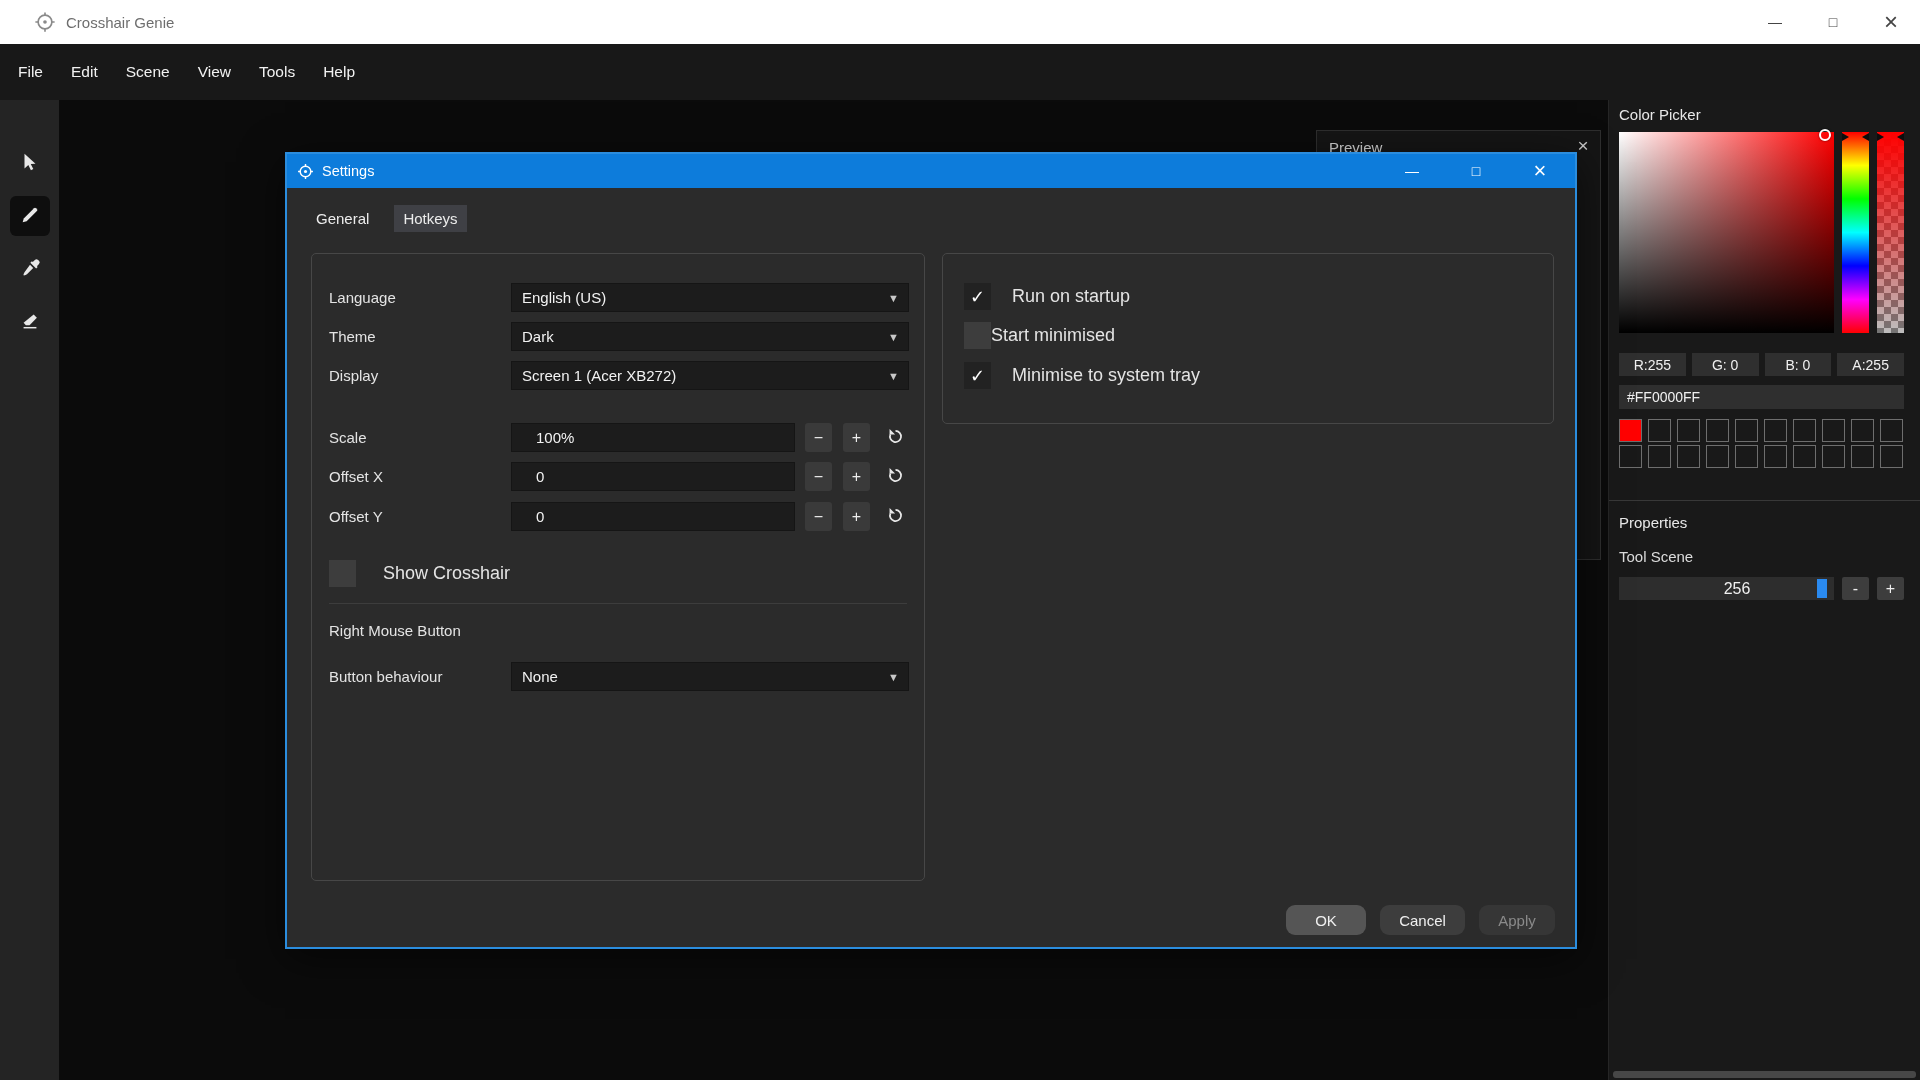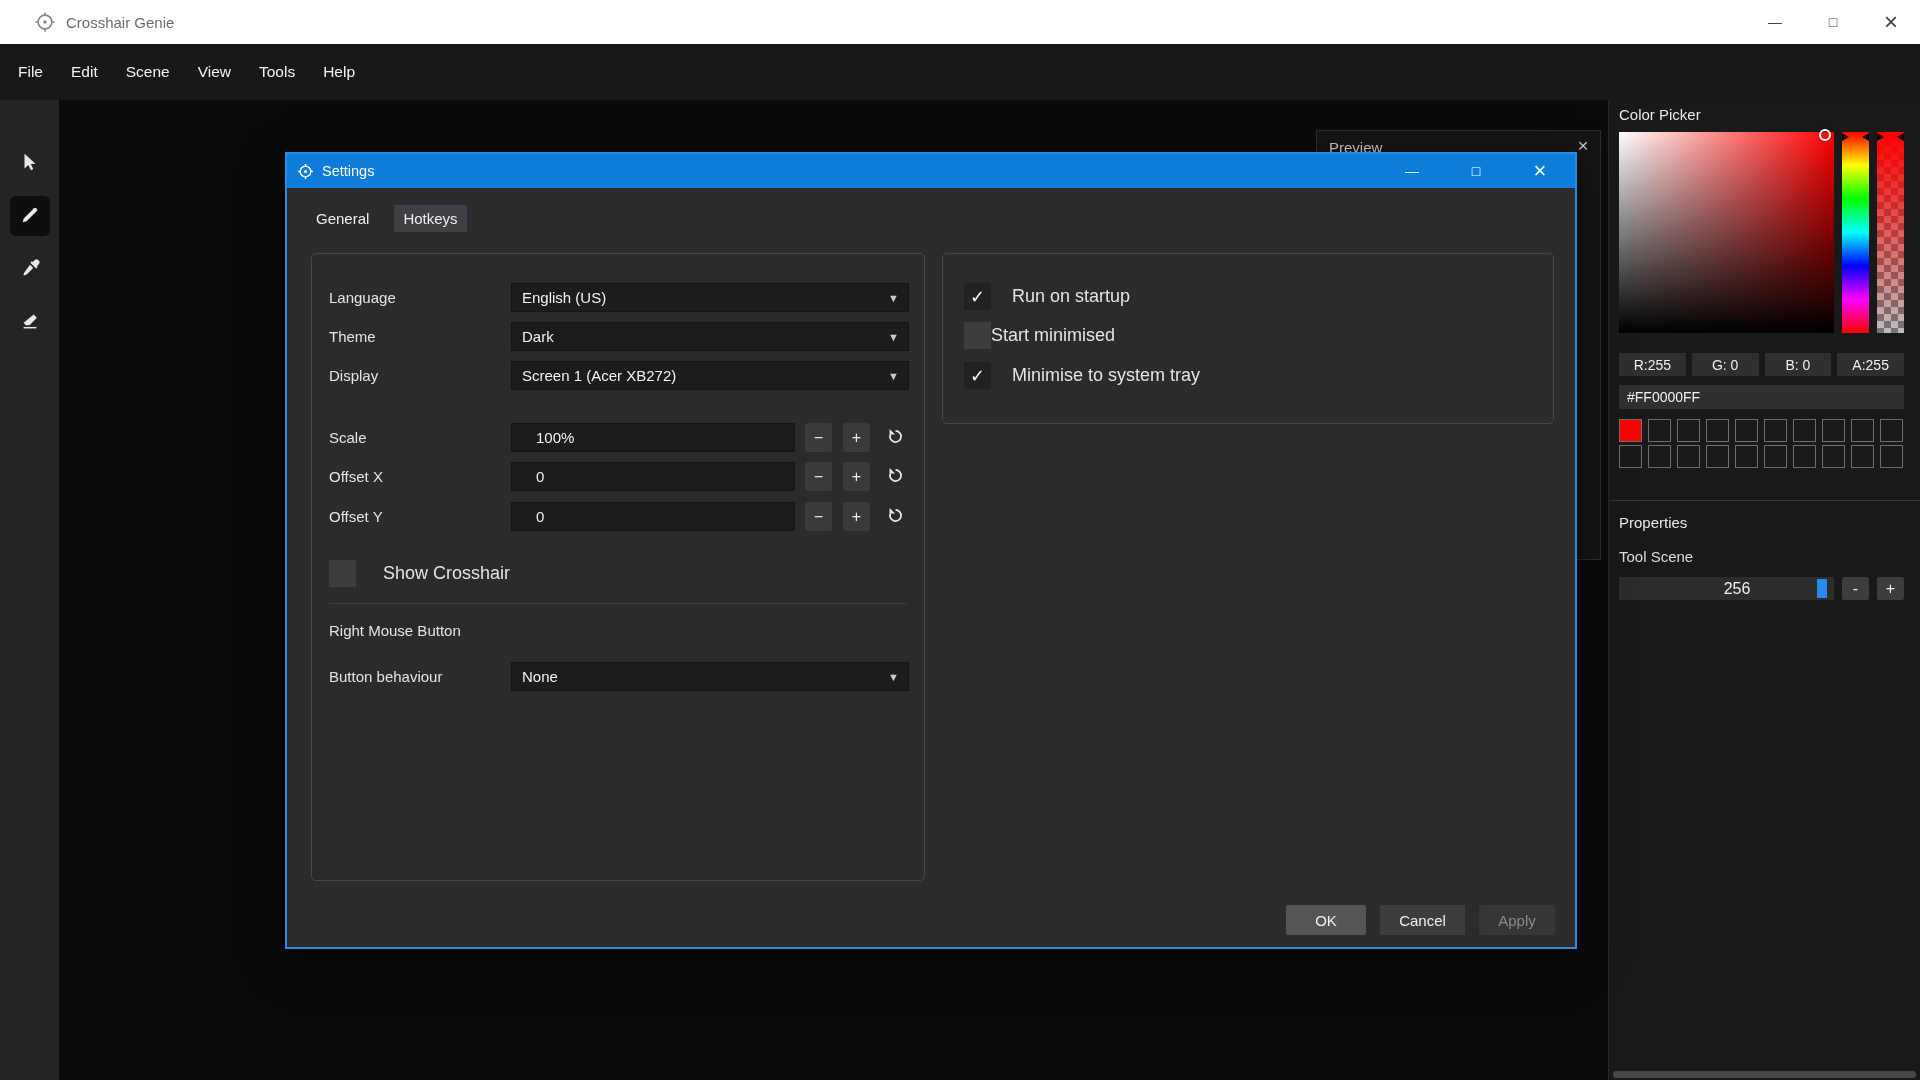"OK" .dlg-btn { border-radius: 2px -> 9px }
